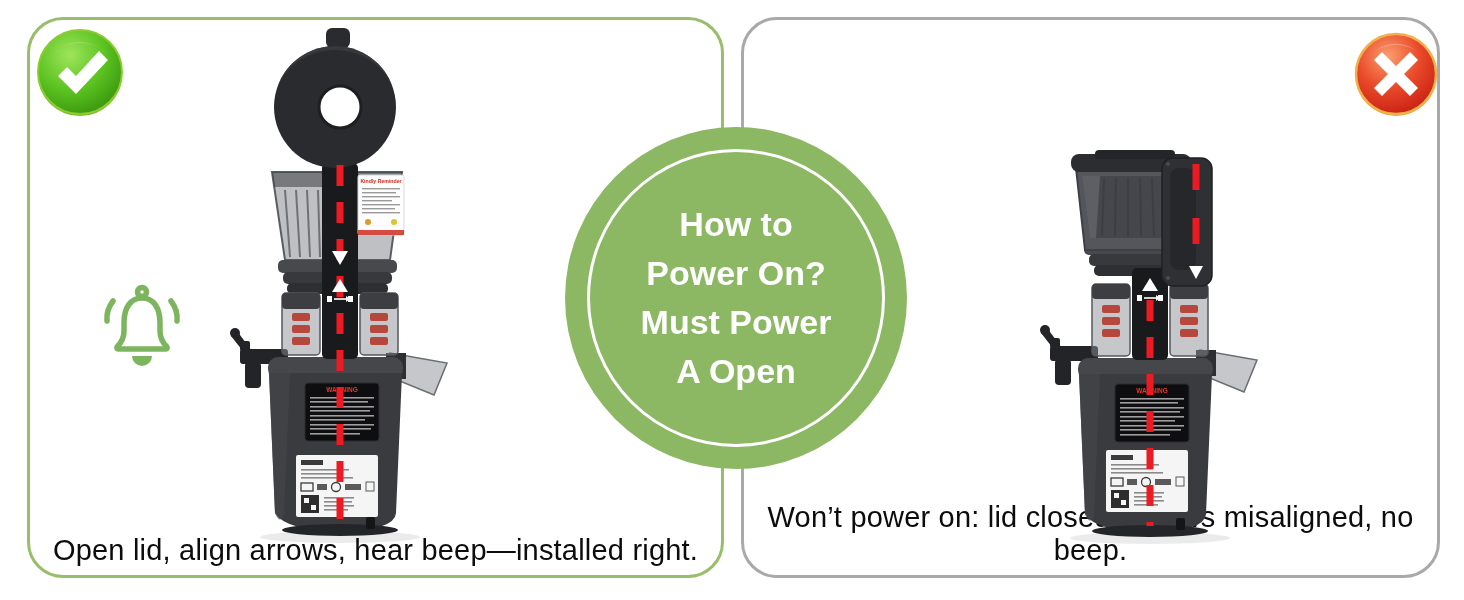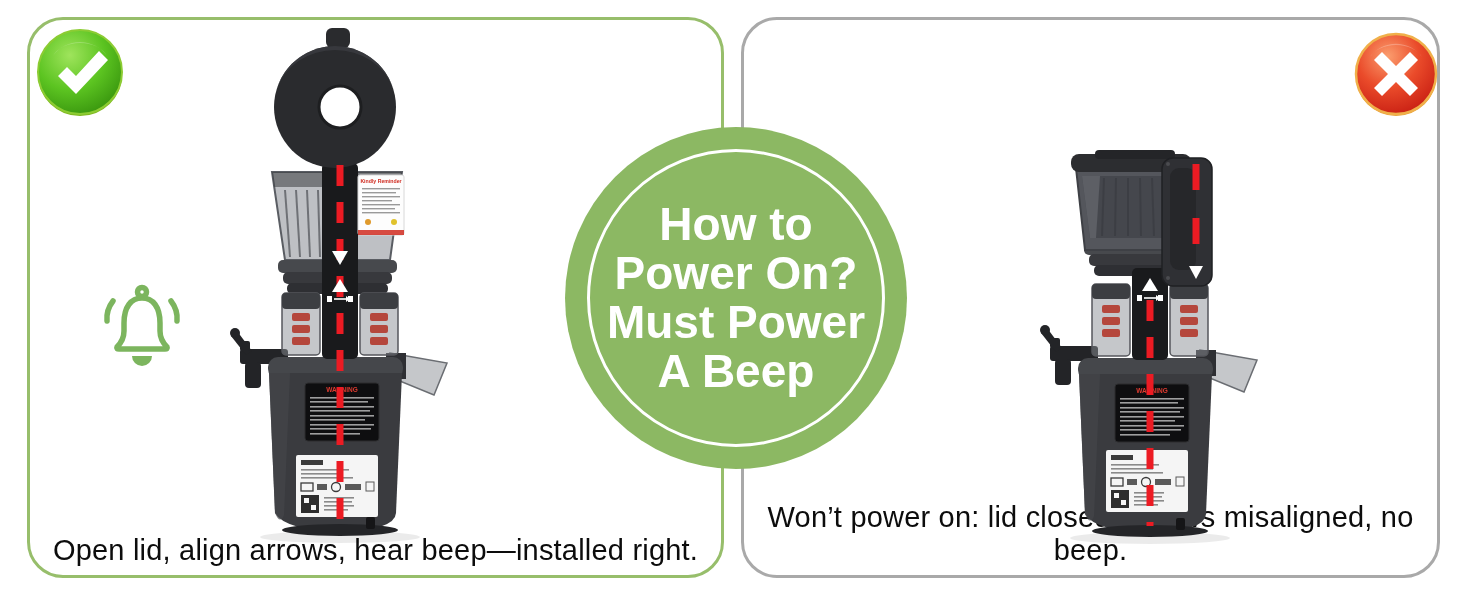"How to" .badge-text { font-size: 46px -> 34px }
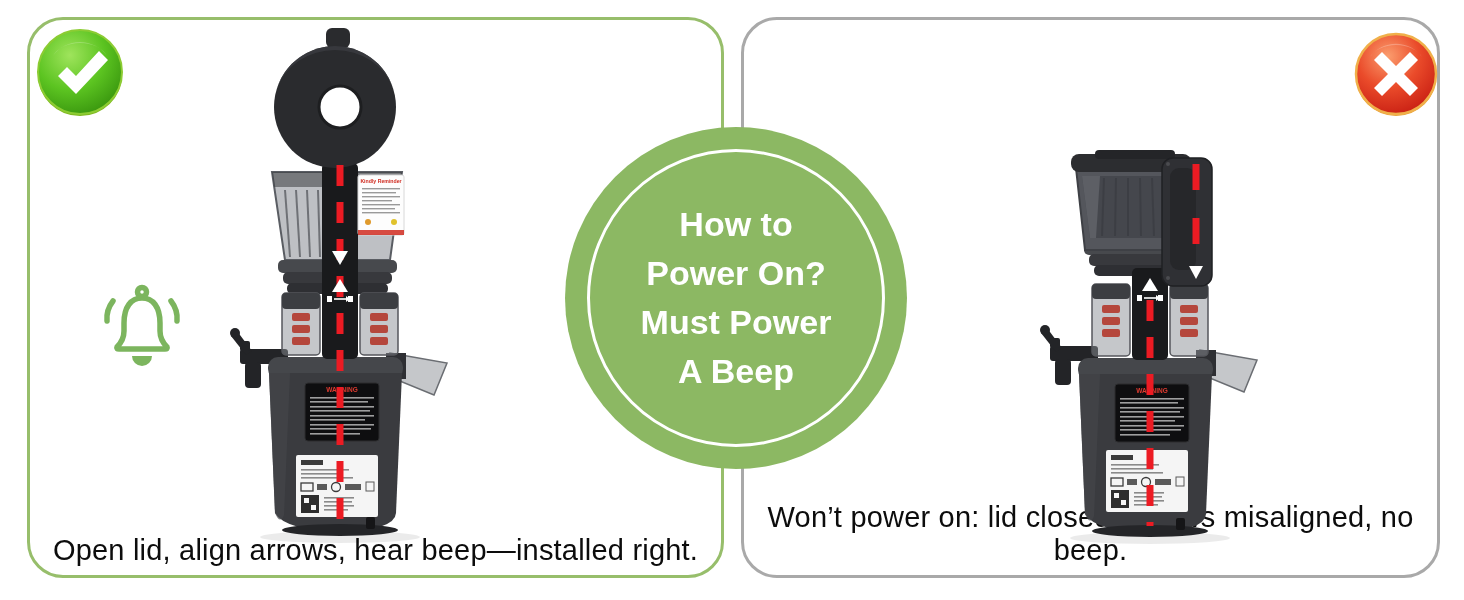"A Beep" div { text: Beep -> Open }
